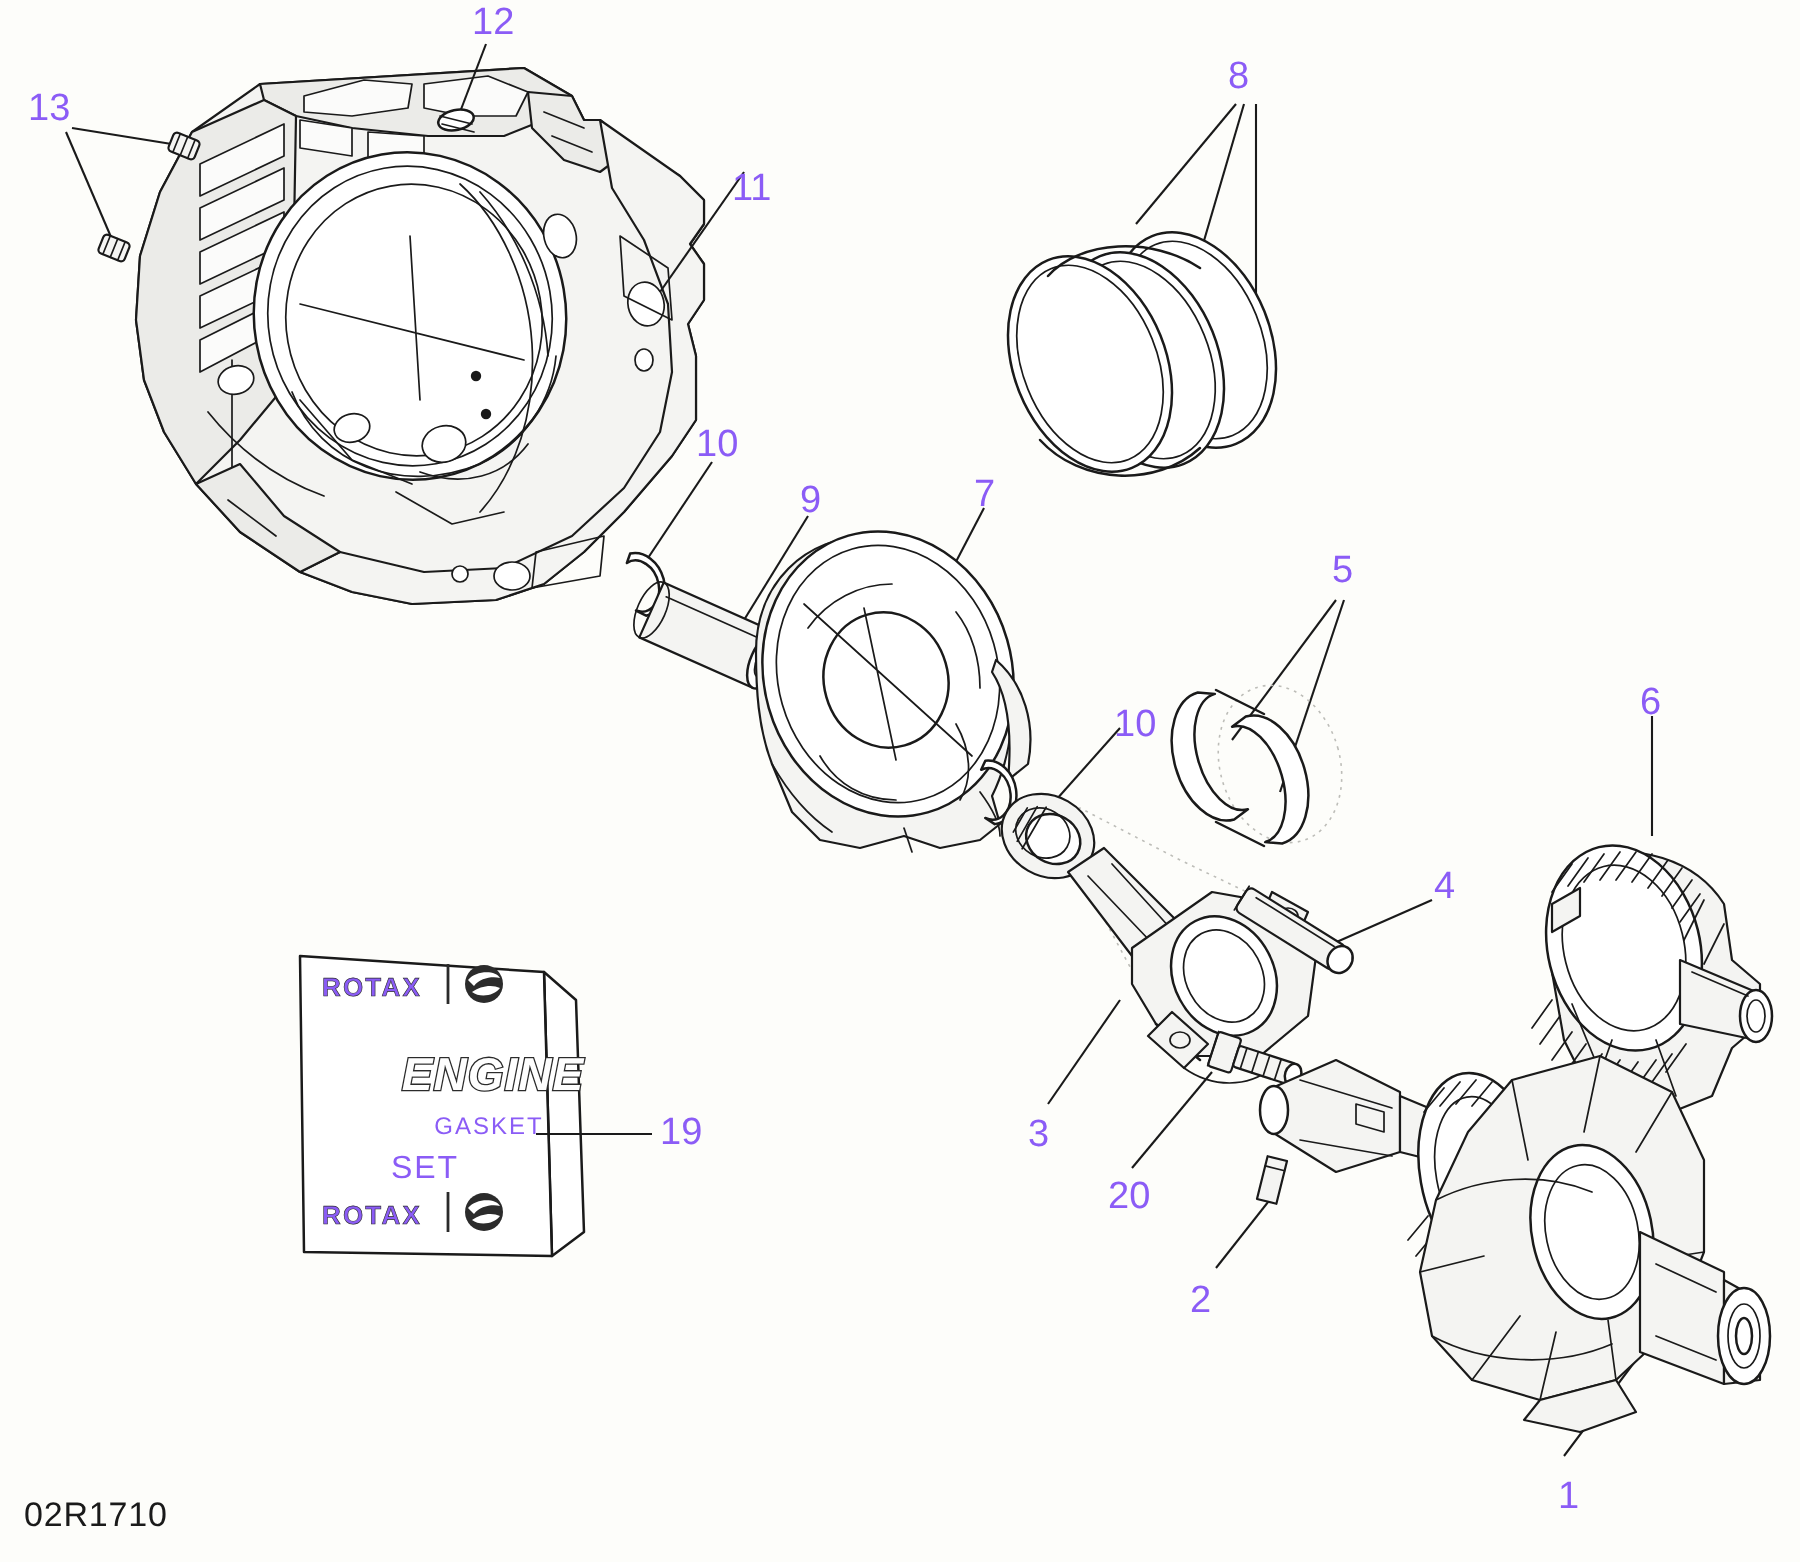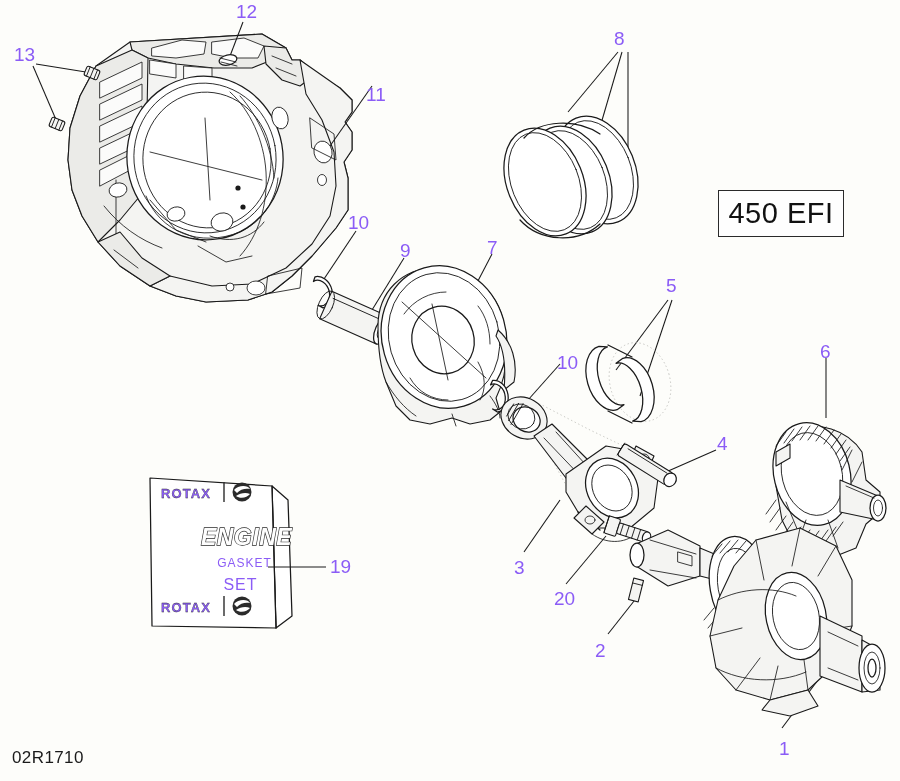"450 EFI" div.badge-box { html: <div>450 EFI</div> -> none }
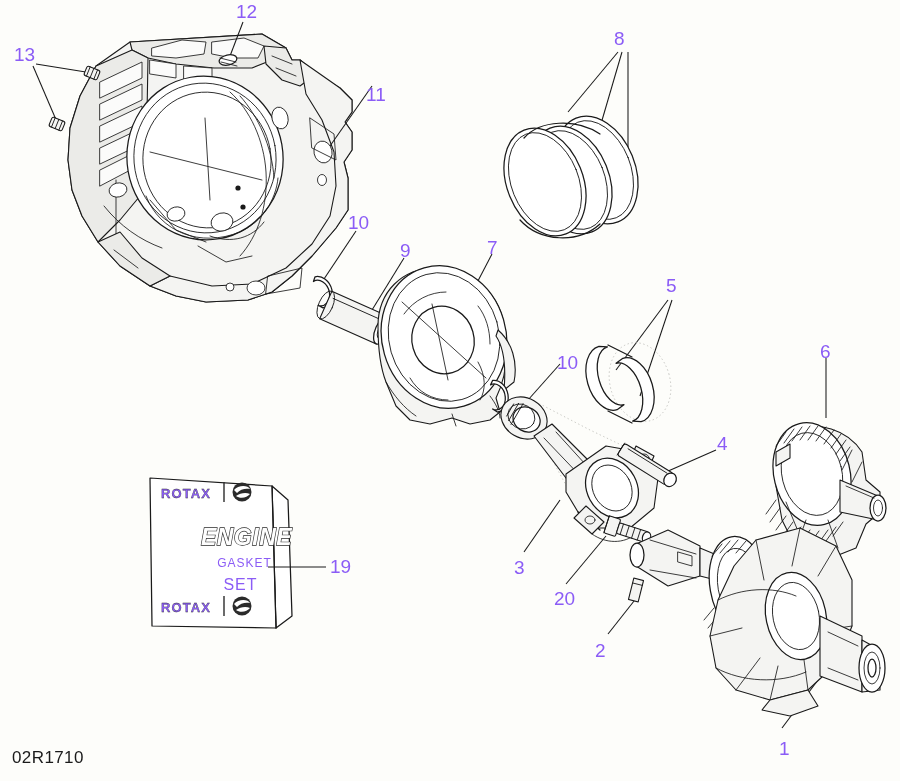"SET" .gl-set { margin-left: 28px -> none }
